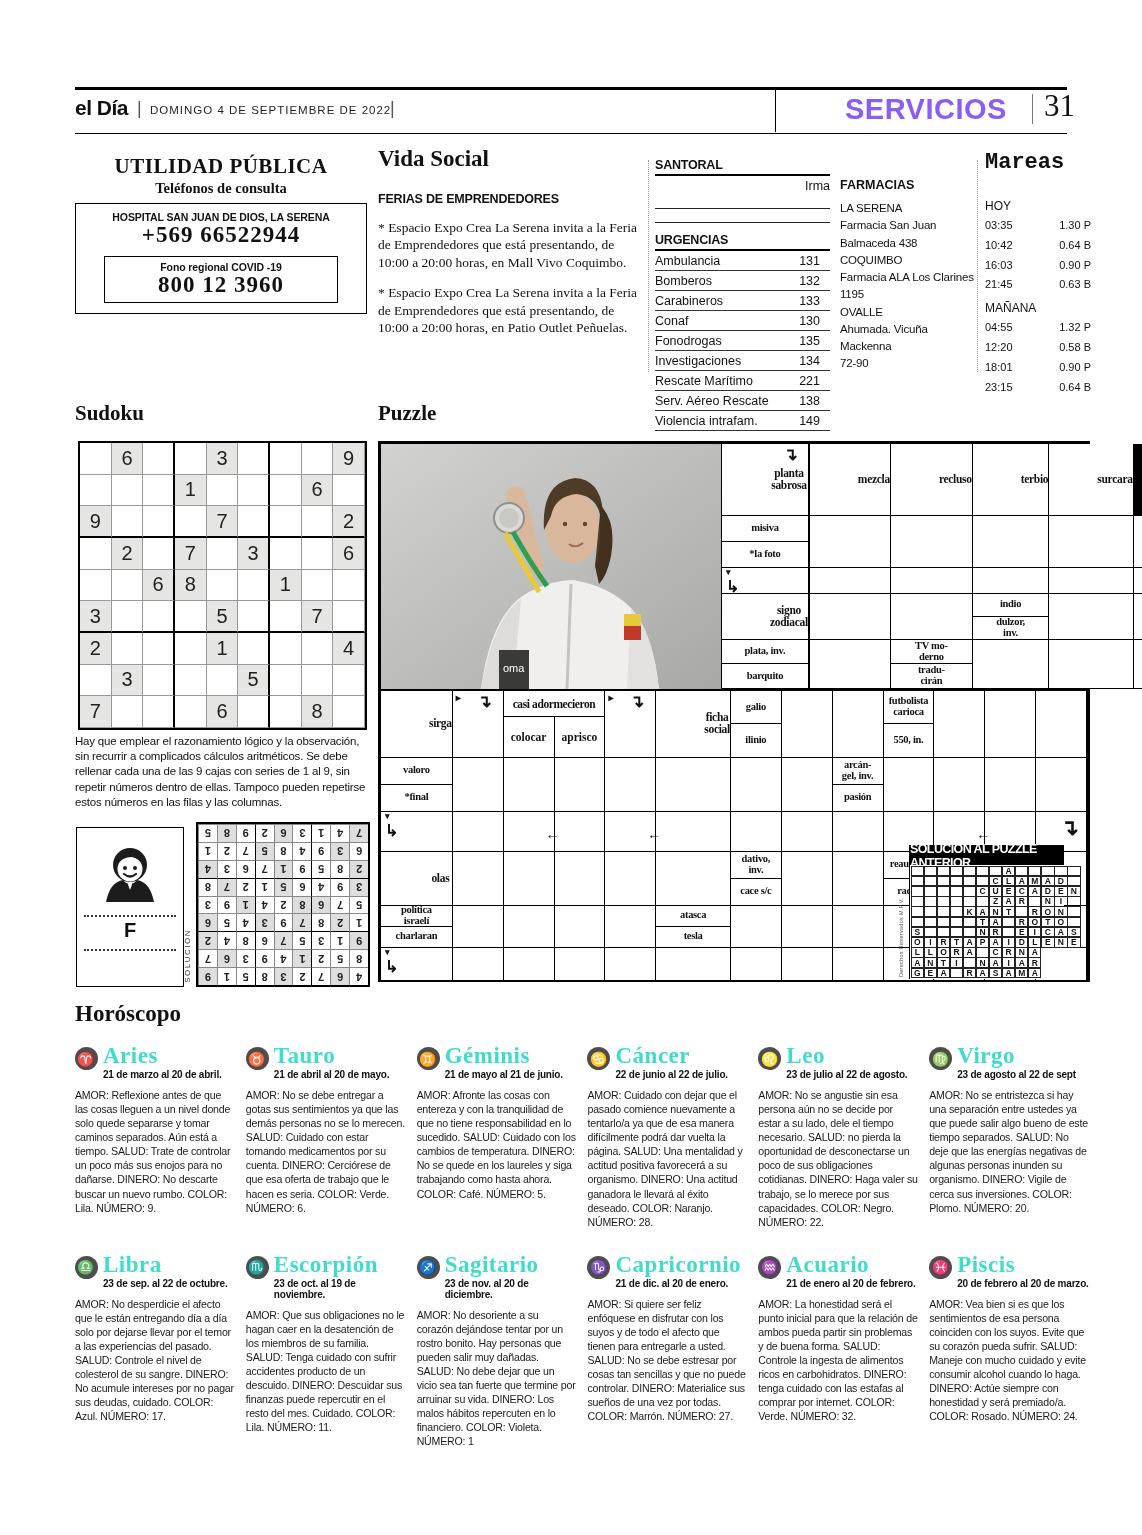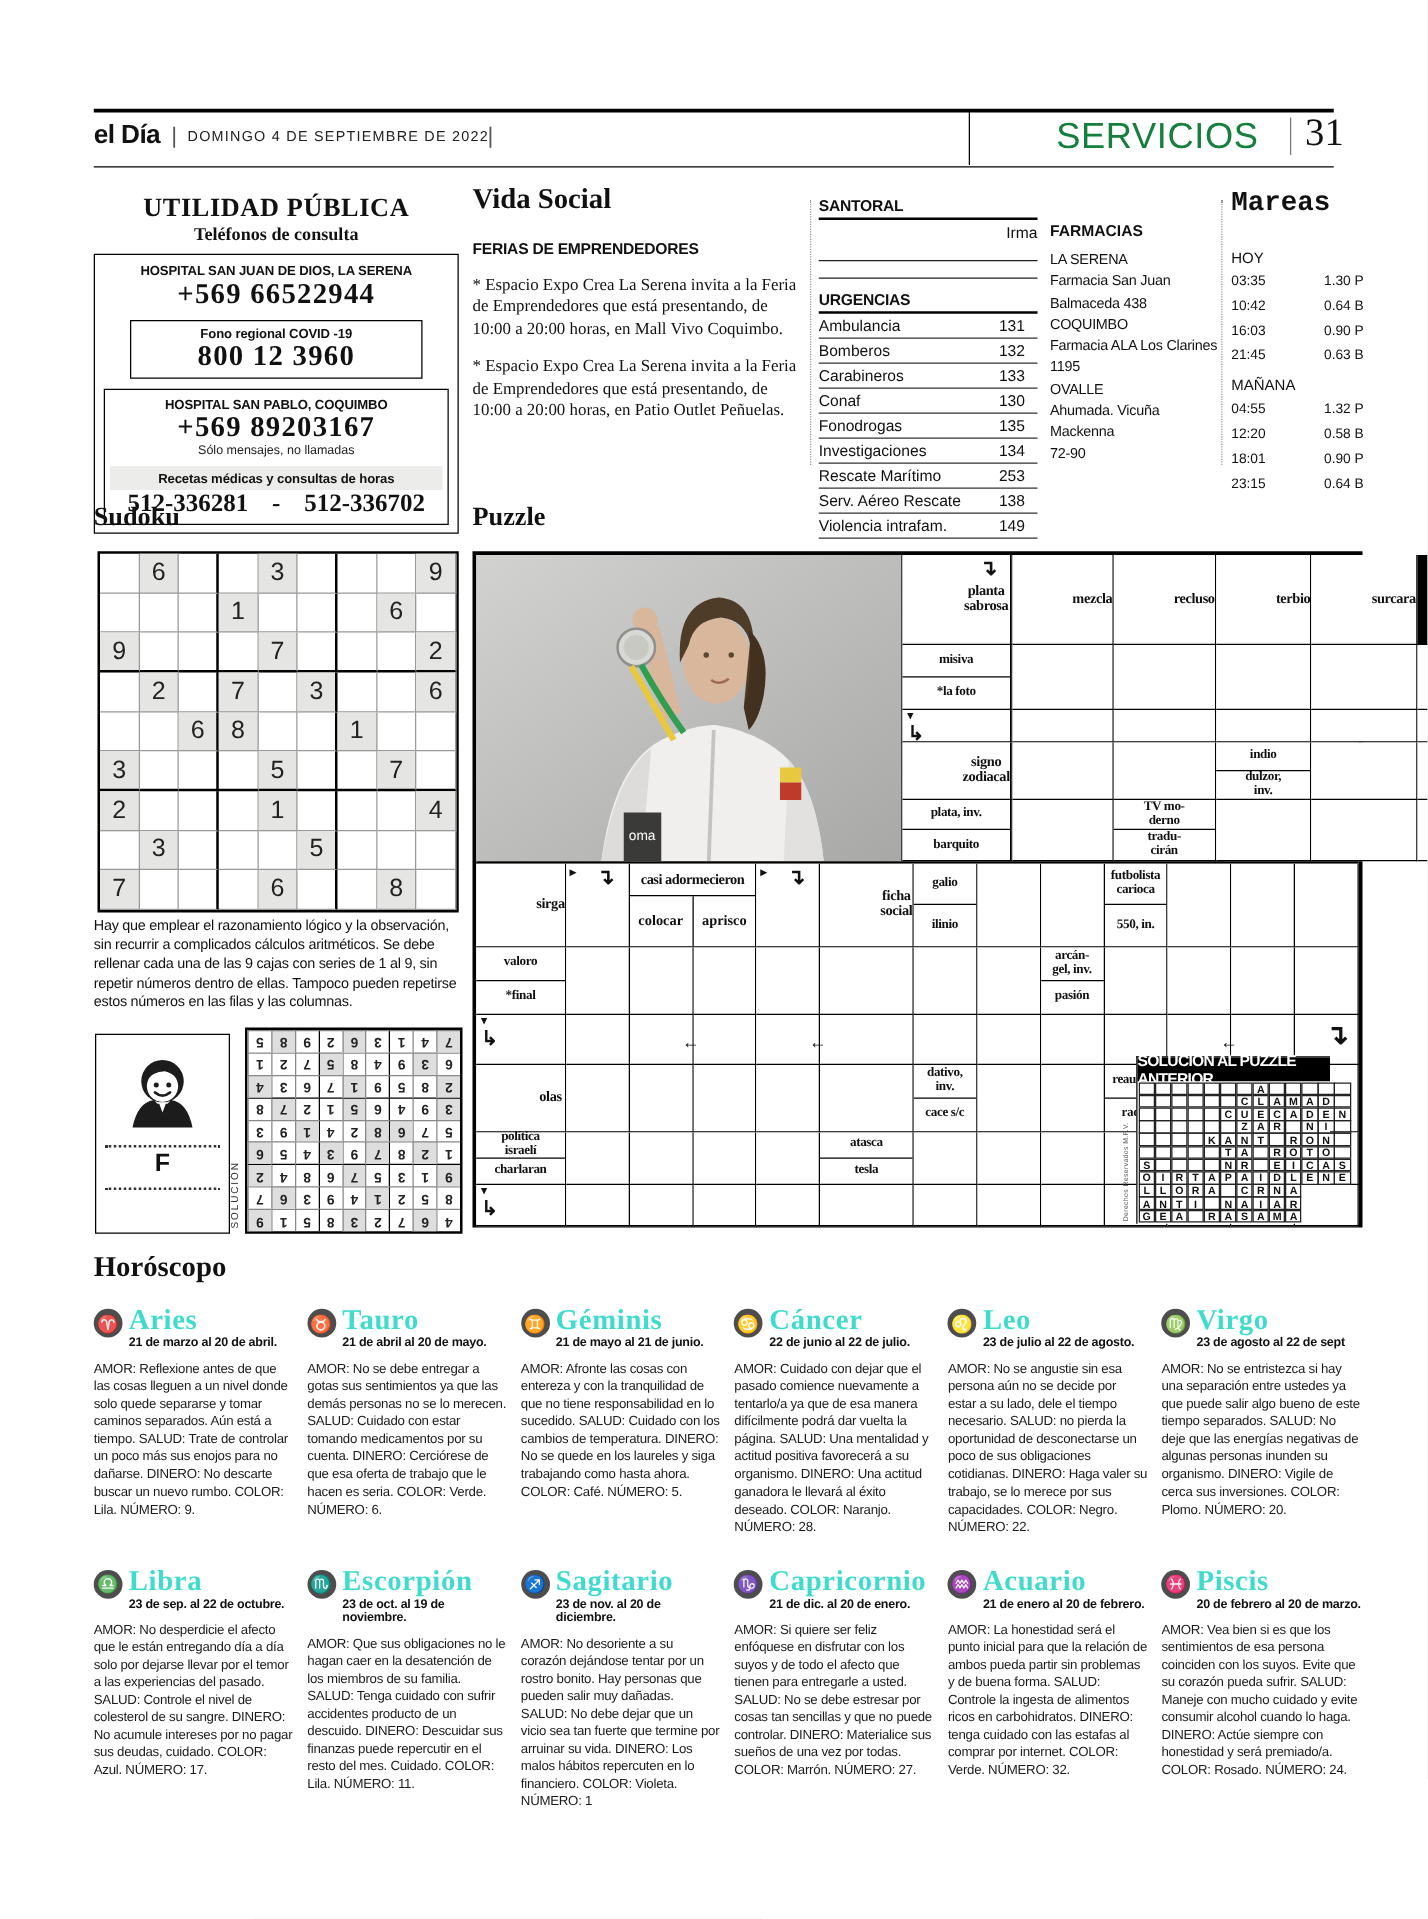"SERVICIOS" .servicios { color: #15803d -> #8b5cf6; font-weight: normal -> bold }
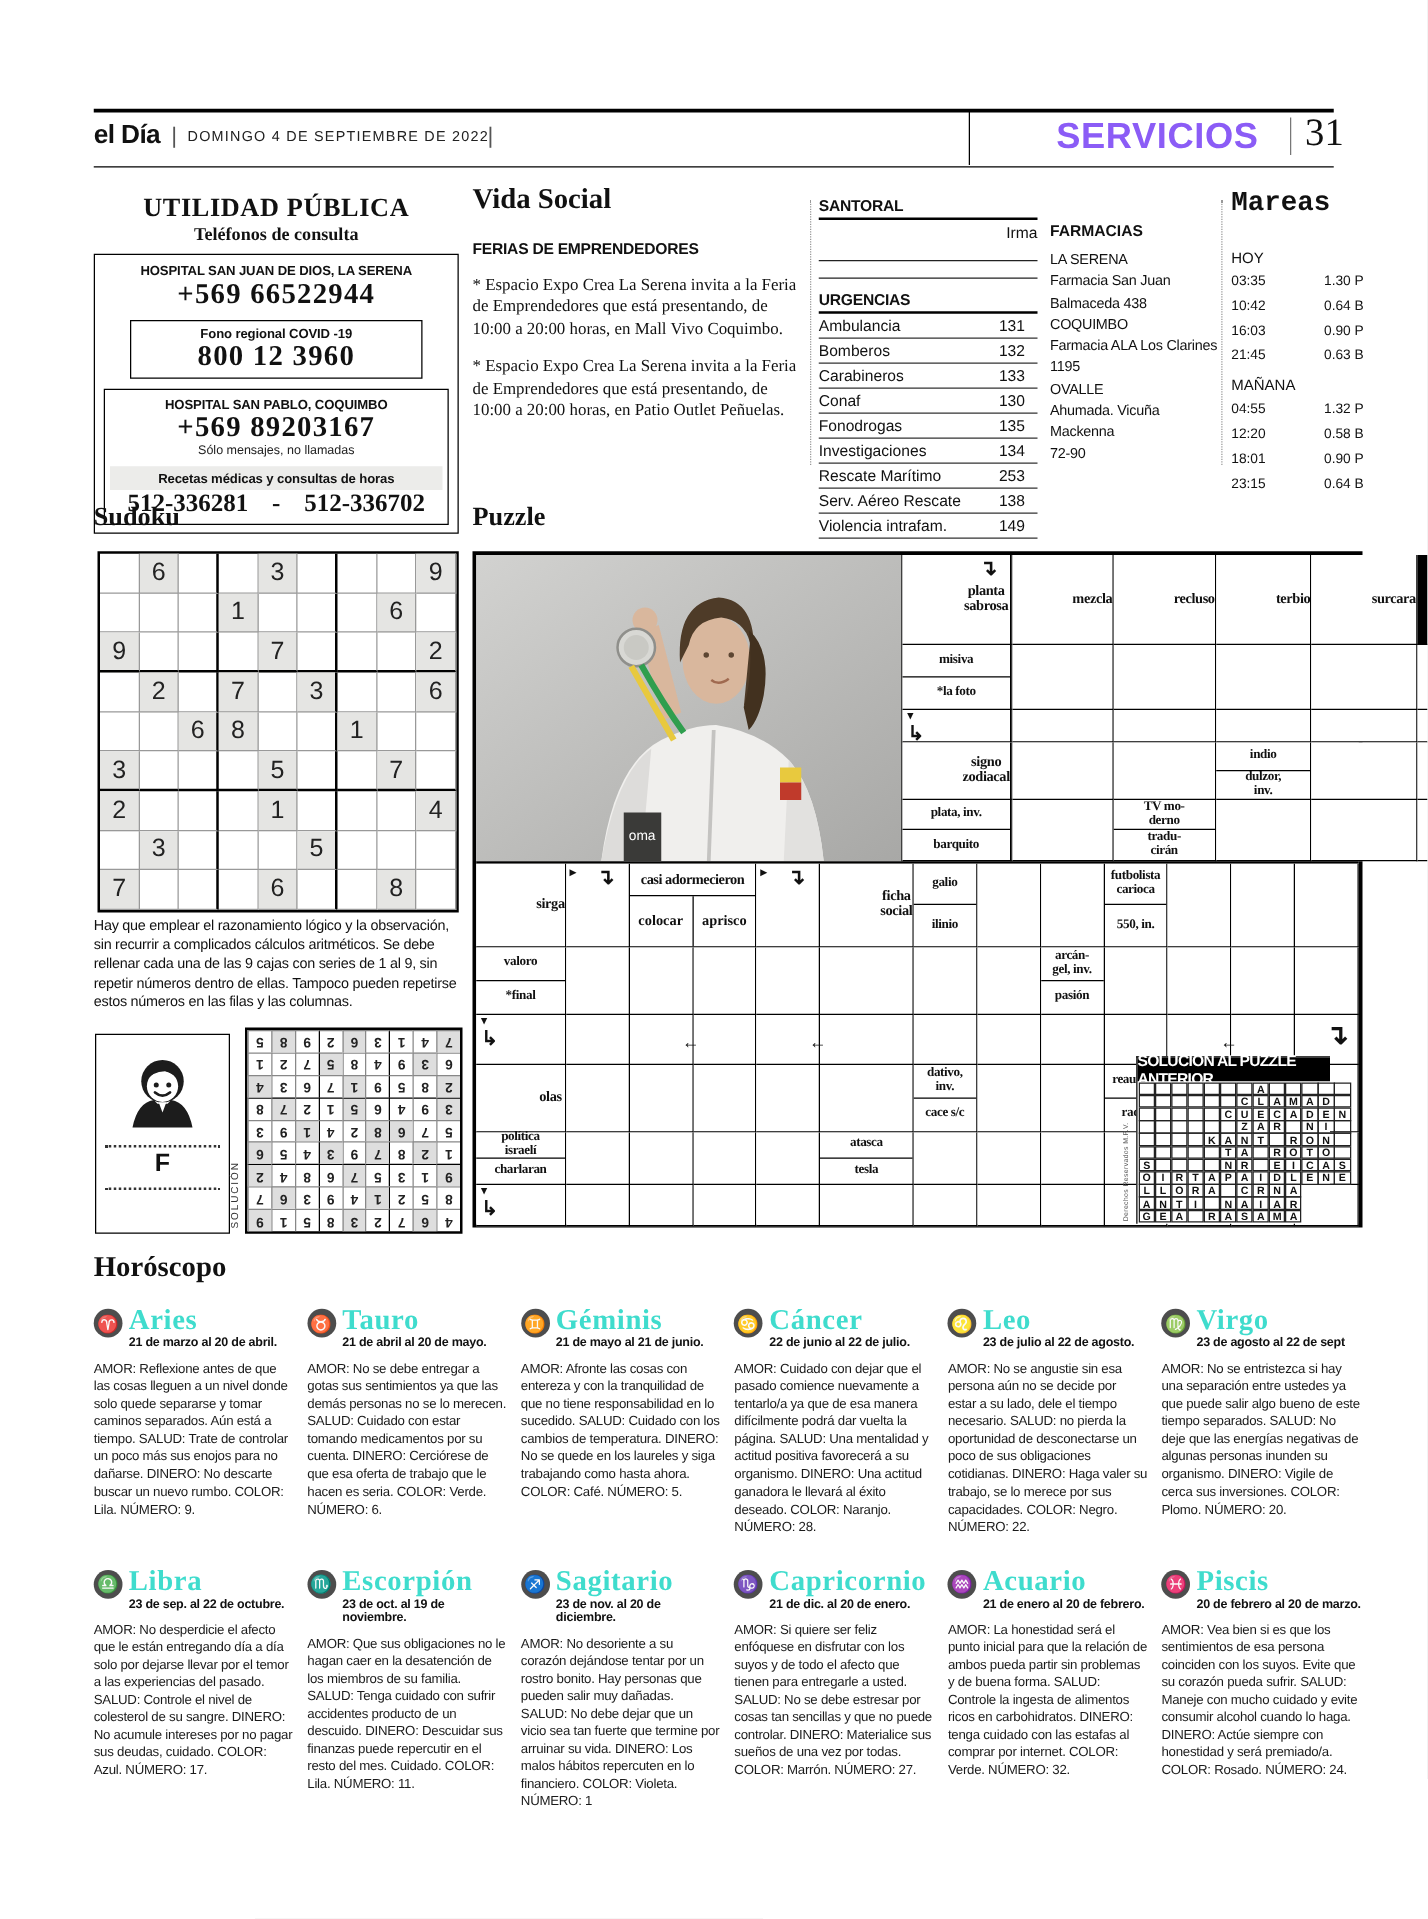"HOSPITAL SAN PABLO, COQUIMBO" div.u-inner2 { html: <div> <div>HOSPITAL SAN PABLO, COQUIMBO</div> <div>+569 89203167</div> <div>Sólo mensajes, no llamadas</div> <div> <div>Recetas médicas y consultas de horas</div> </div> <div>512-336281 - 512-336702</div> </div> -> none }
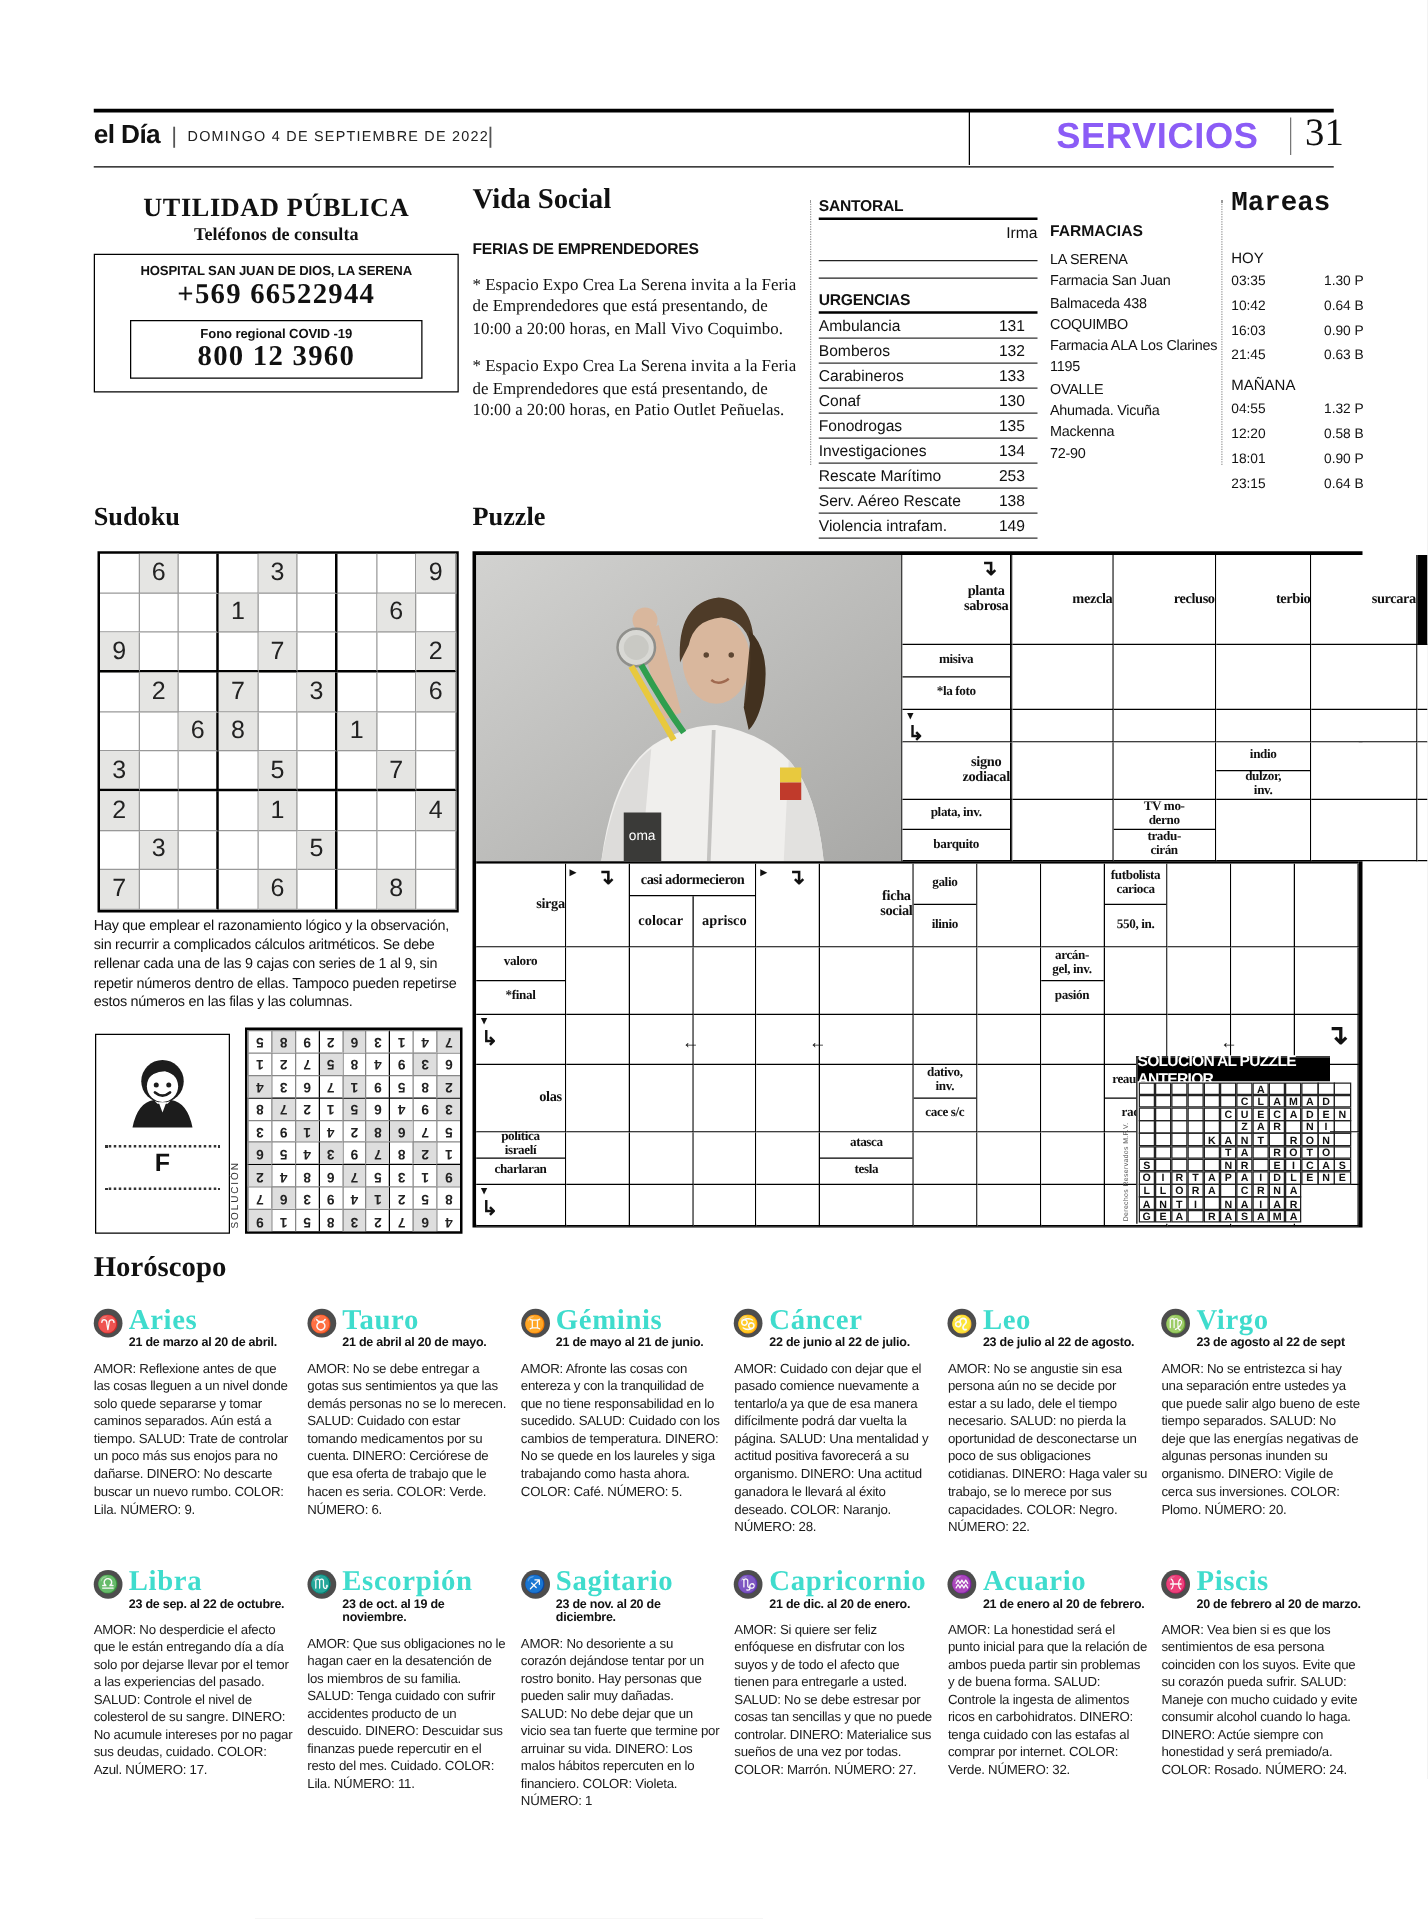"253" span.urg-num { text: 253 -> 221 }
